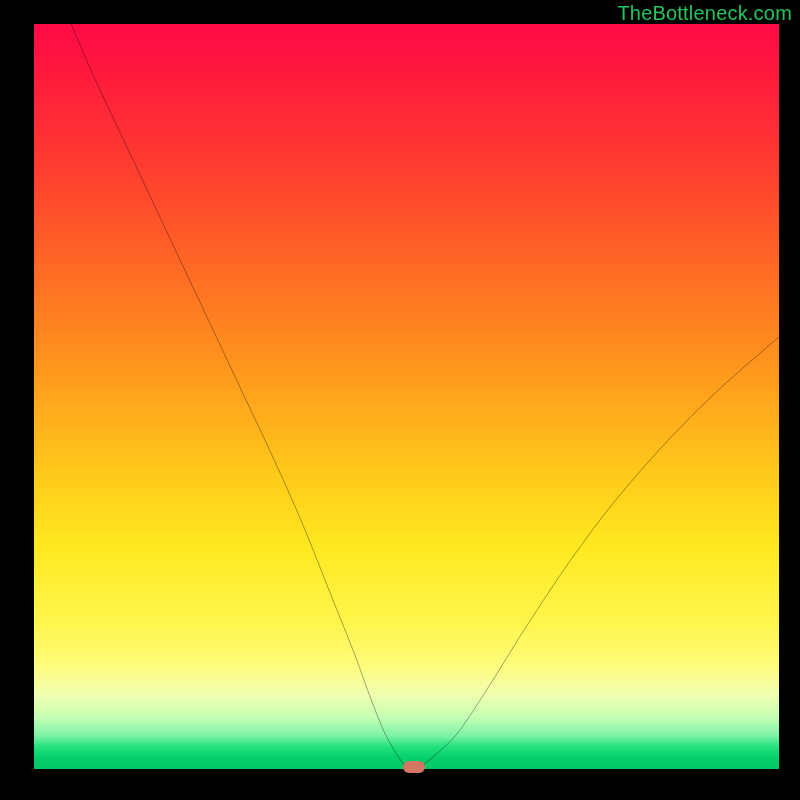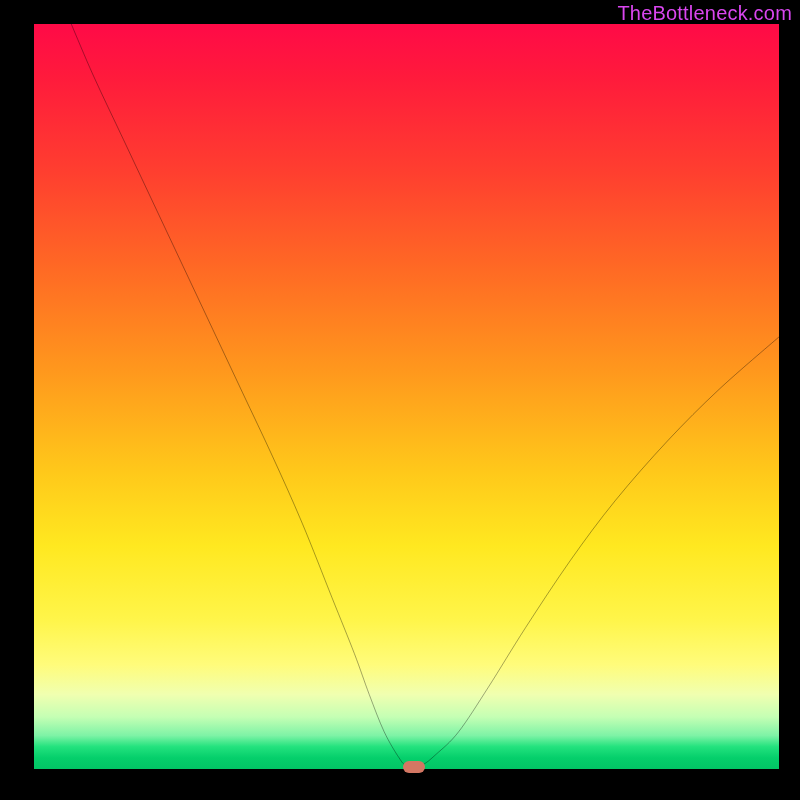"TheBottleneck.com" .watermark { color: #d946ef -> #22c55e }
